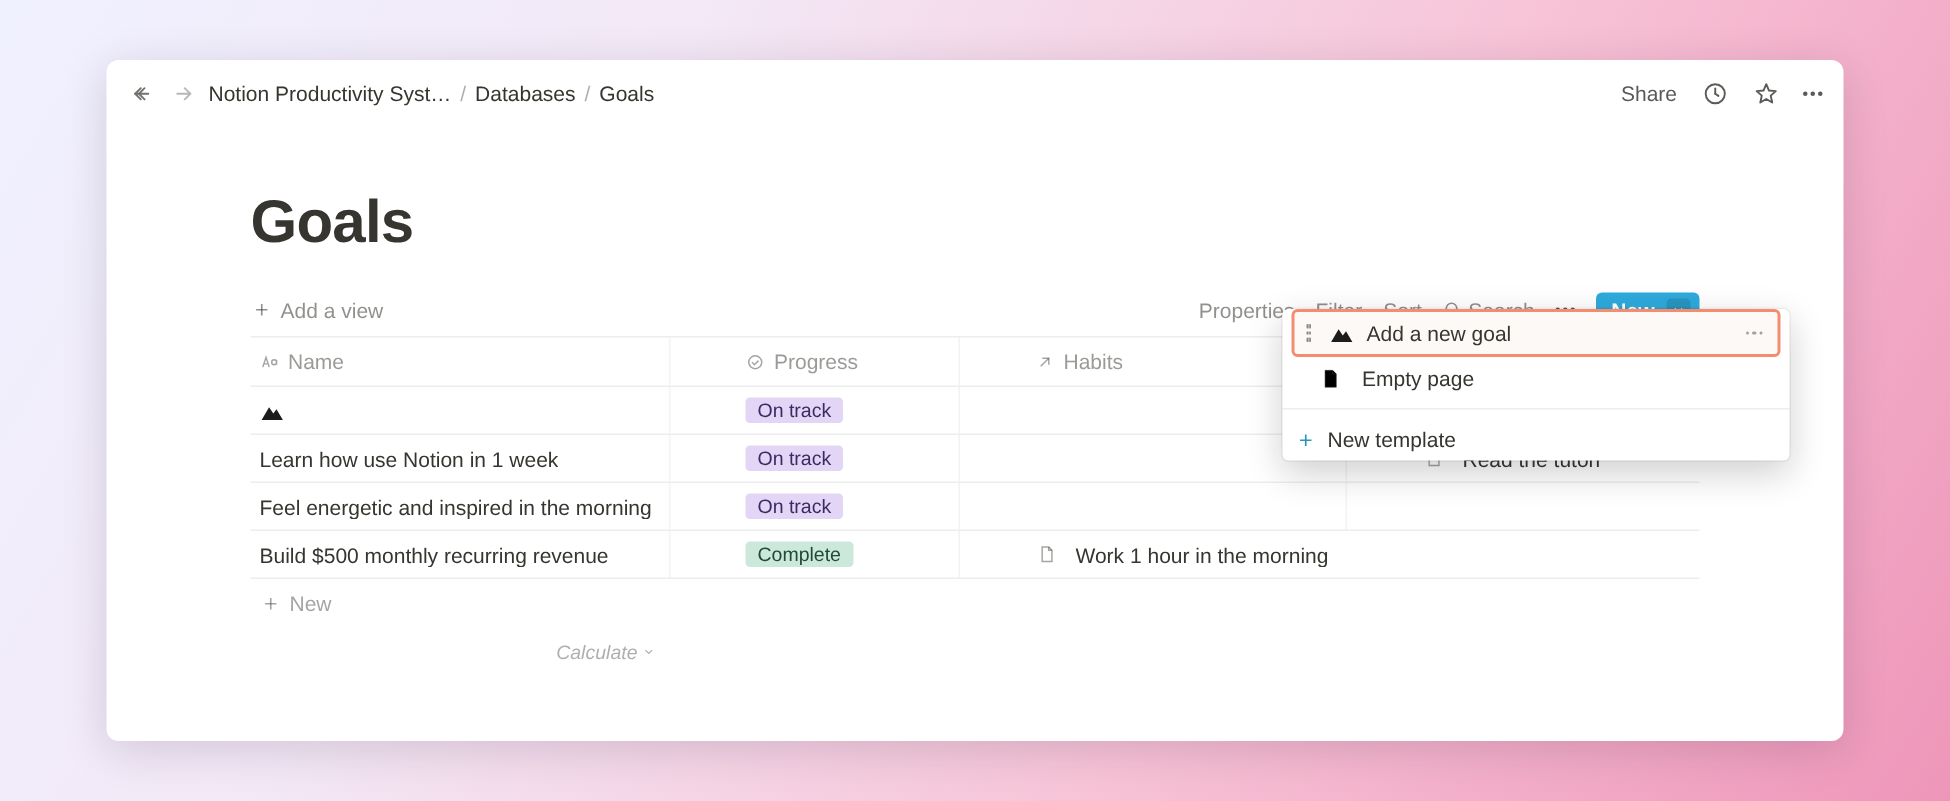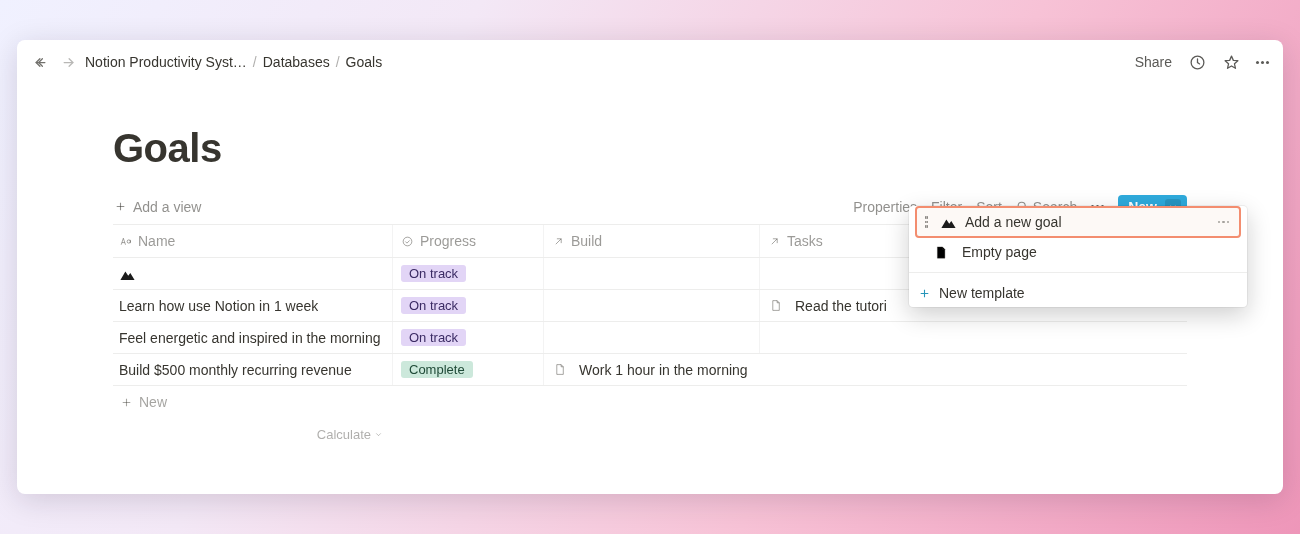"Notion Productivity Syst…" .window { width: 1266px -> 1158px }
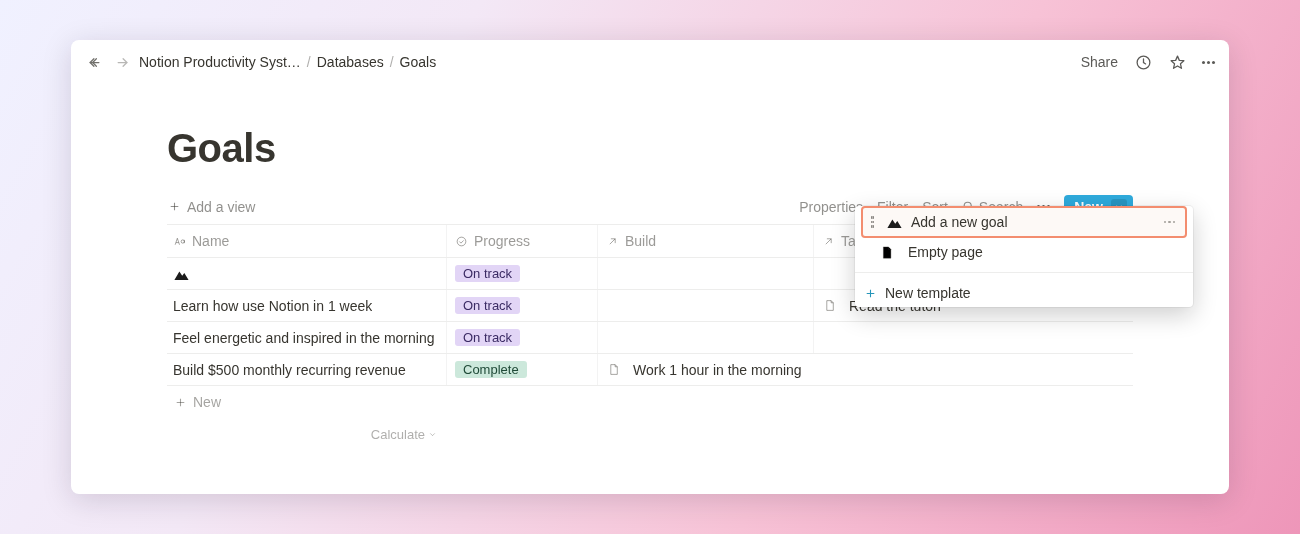"Name" .table-head, .table-row { gap: none -> 42px }
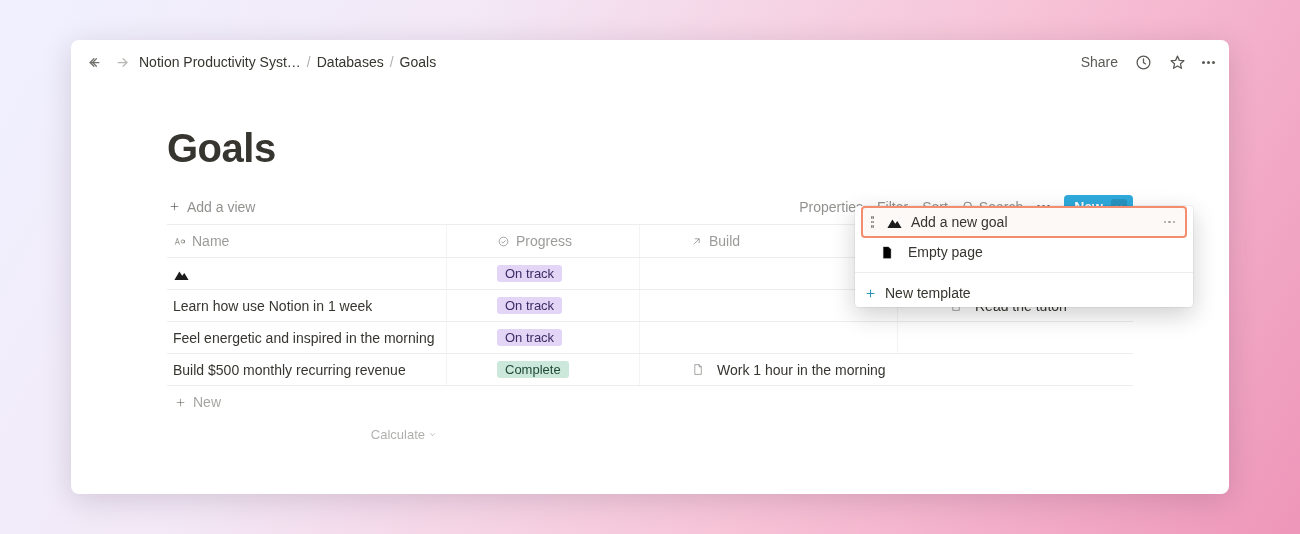"Build" span { text: Build -> Habits }
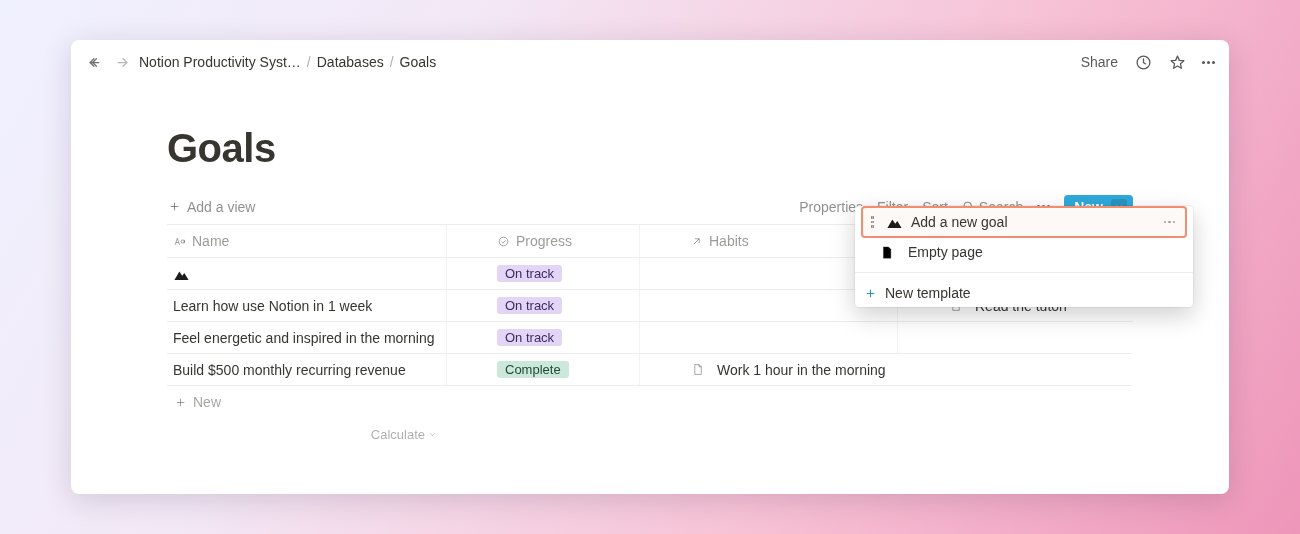"Calculate" .calc-cell { font-style: none -> italic }
